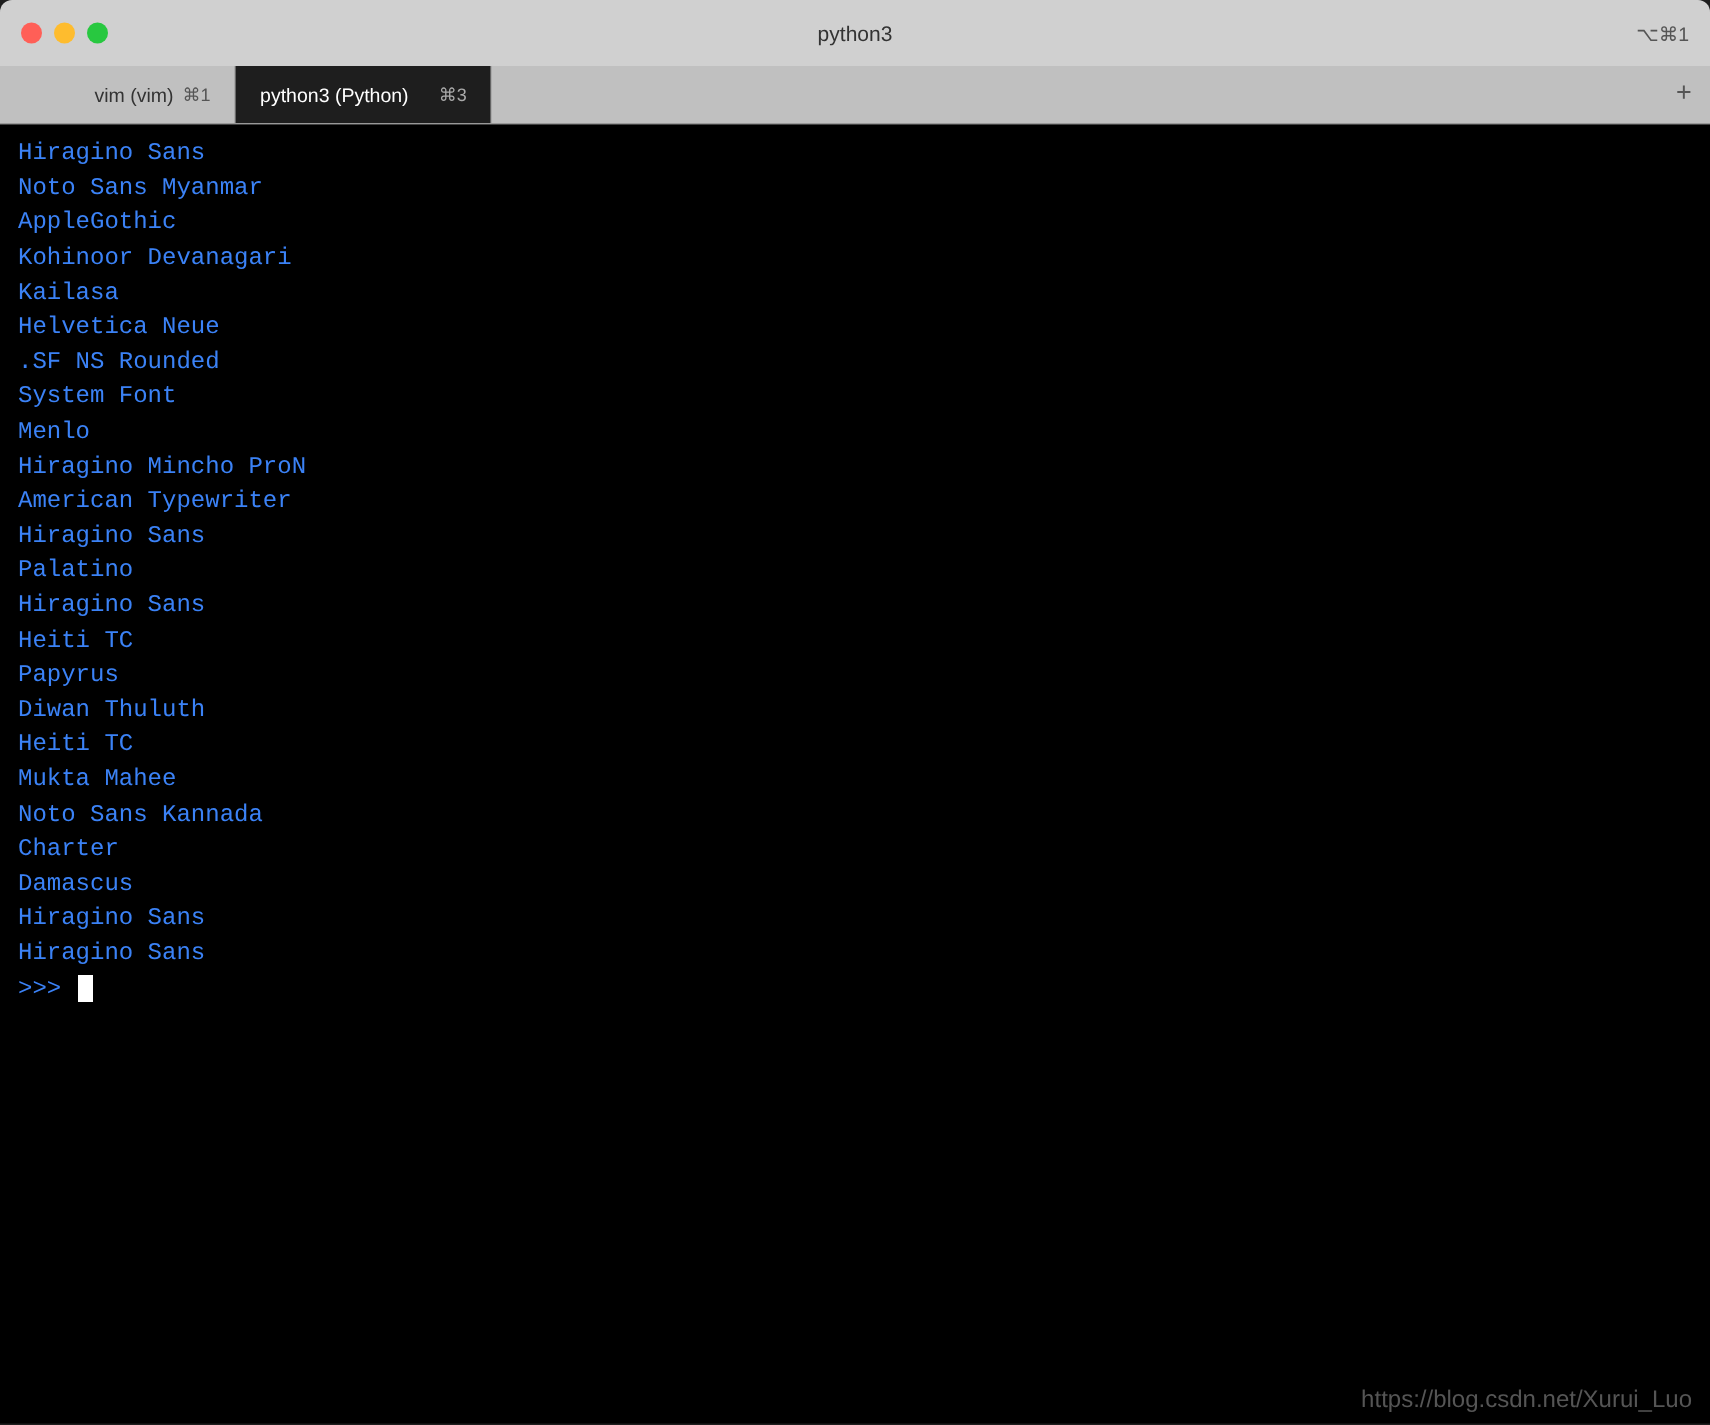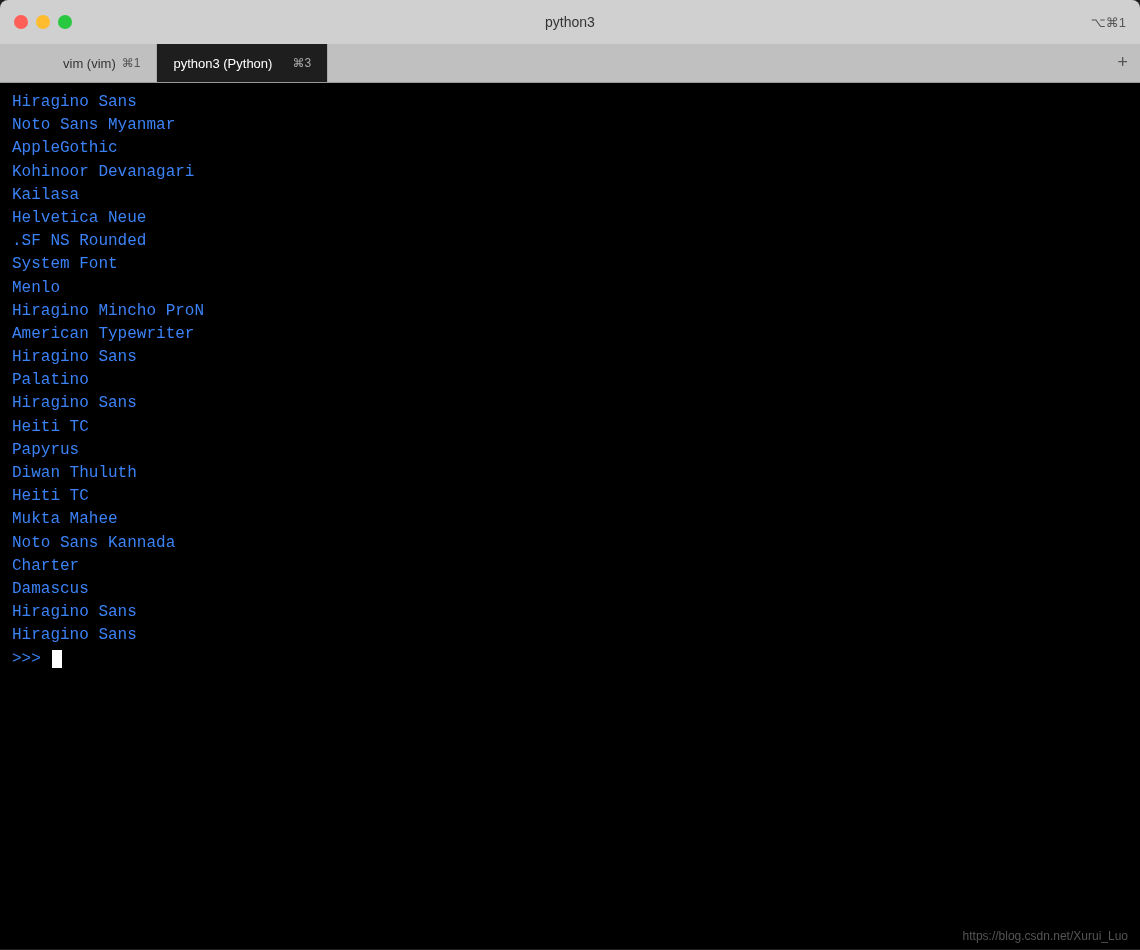"https://blog.csdn.net/Xurui_Luo" .watermark { font-size: 12px -> 16px }
